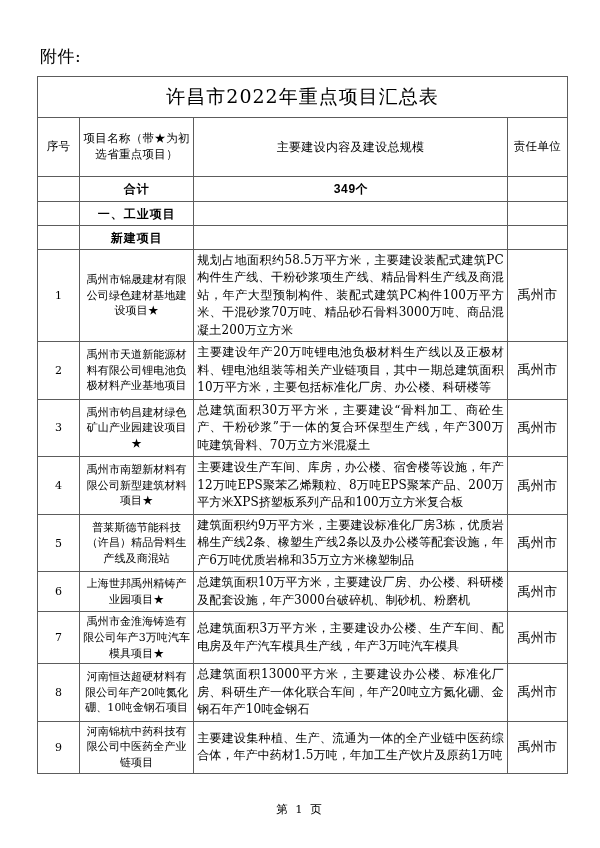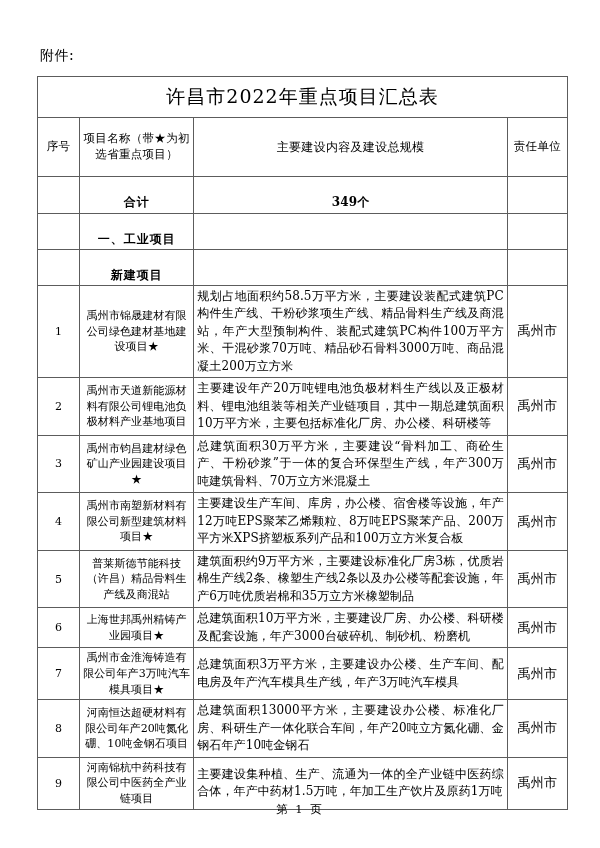"附件:" .attachment-label { font-size: 14px -> 17px }
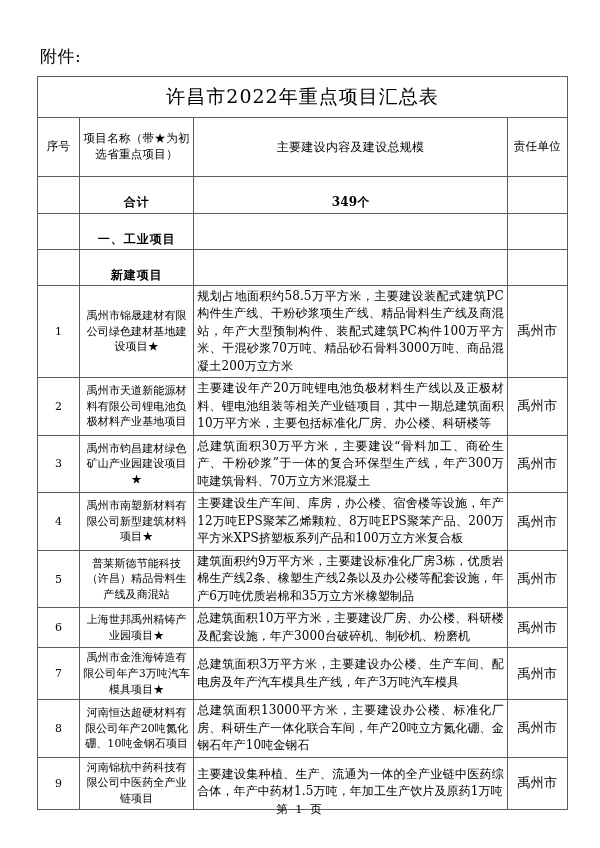"合计" tr.summary td { font-family: none -> Liberation Mono, monospace; padding-top: 17px -> 5px }
